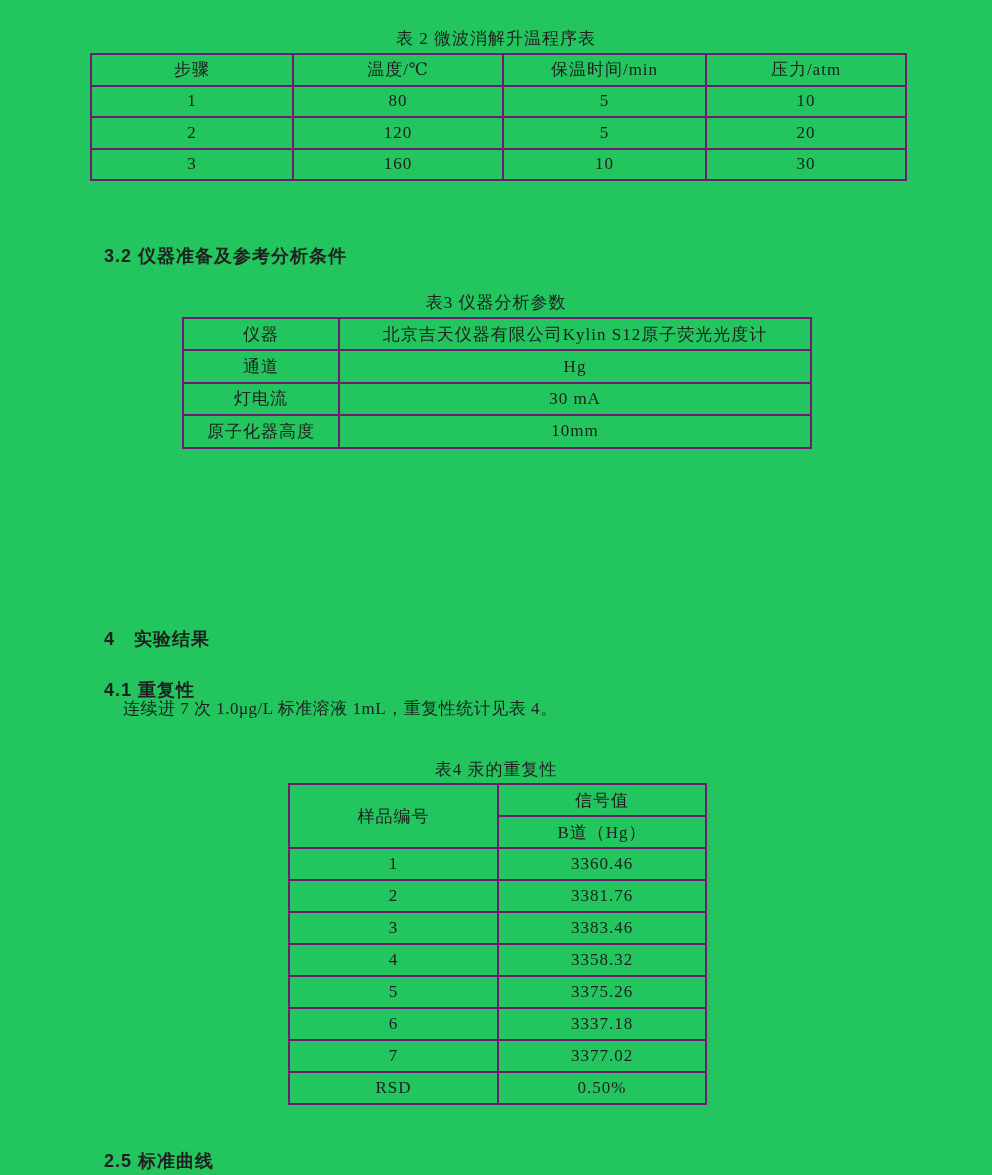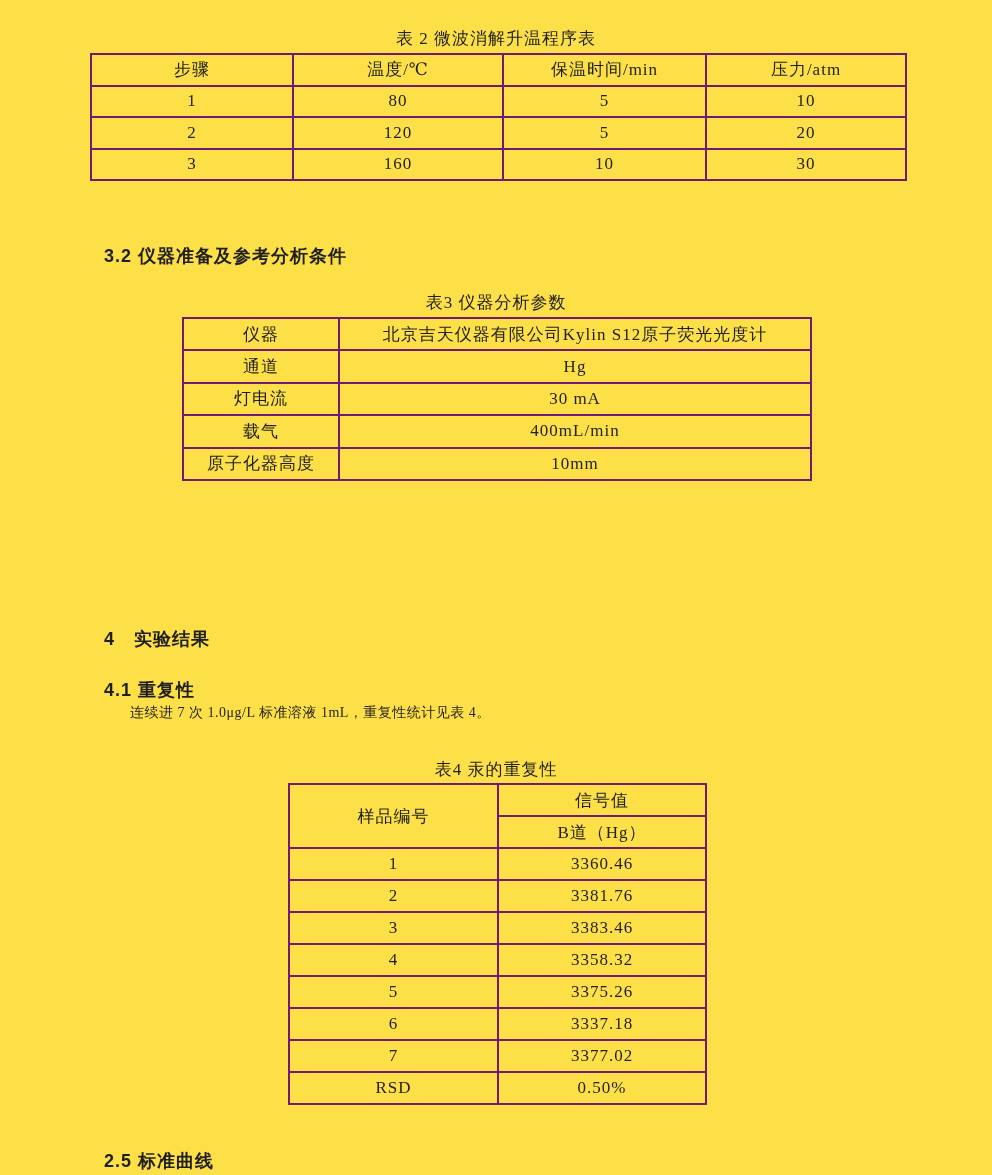"表 2 微波消解升温程序表" .page { background: #fde047 -> #22c55e }
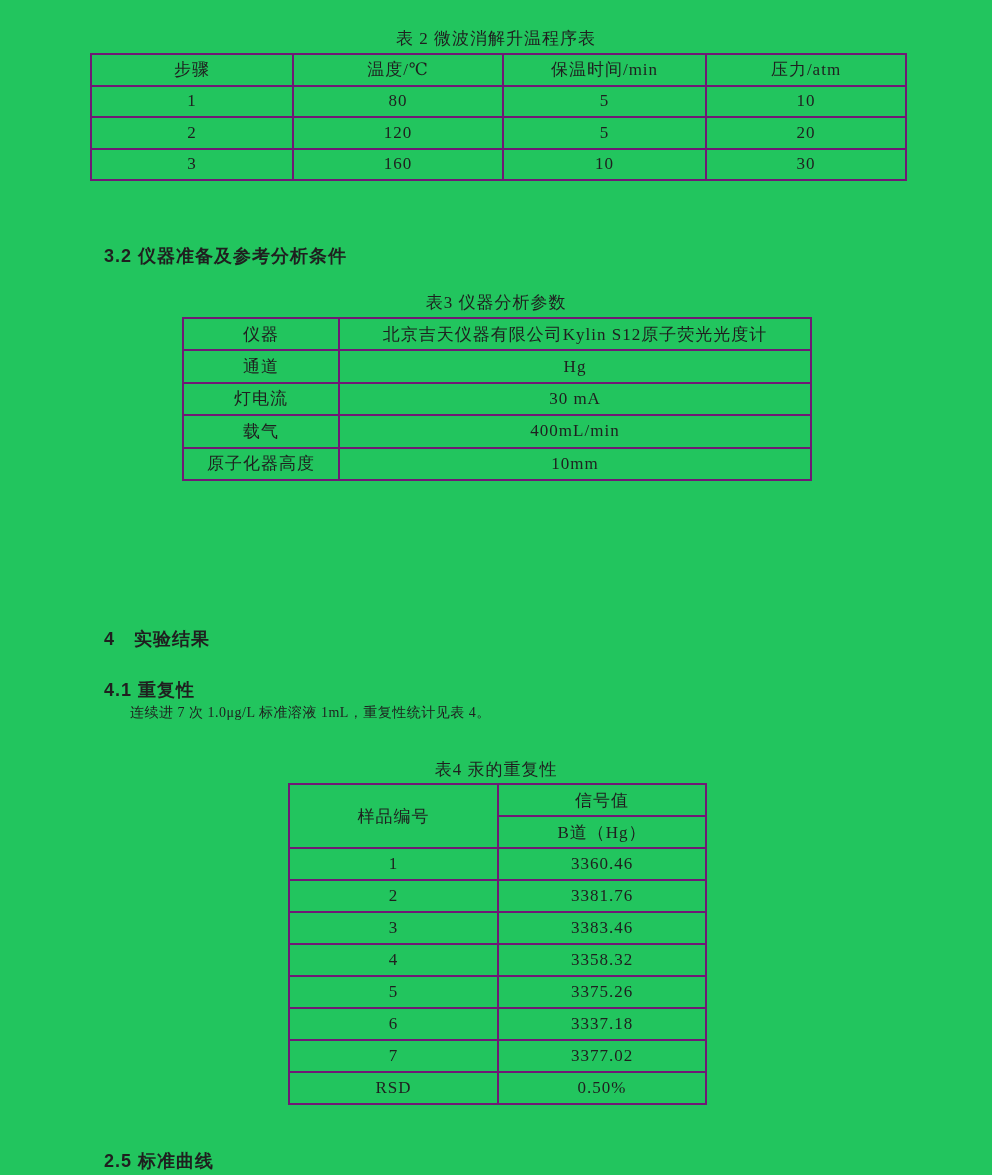"载气" tr { html: <tr> <td>载气</td> <td>400mL/min</td> </tr> -> none }
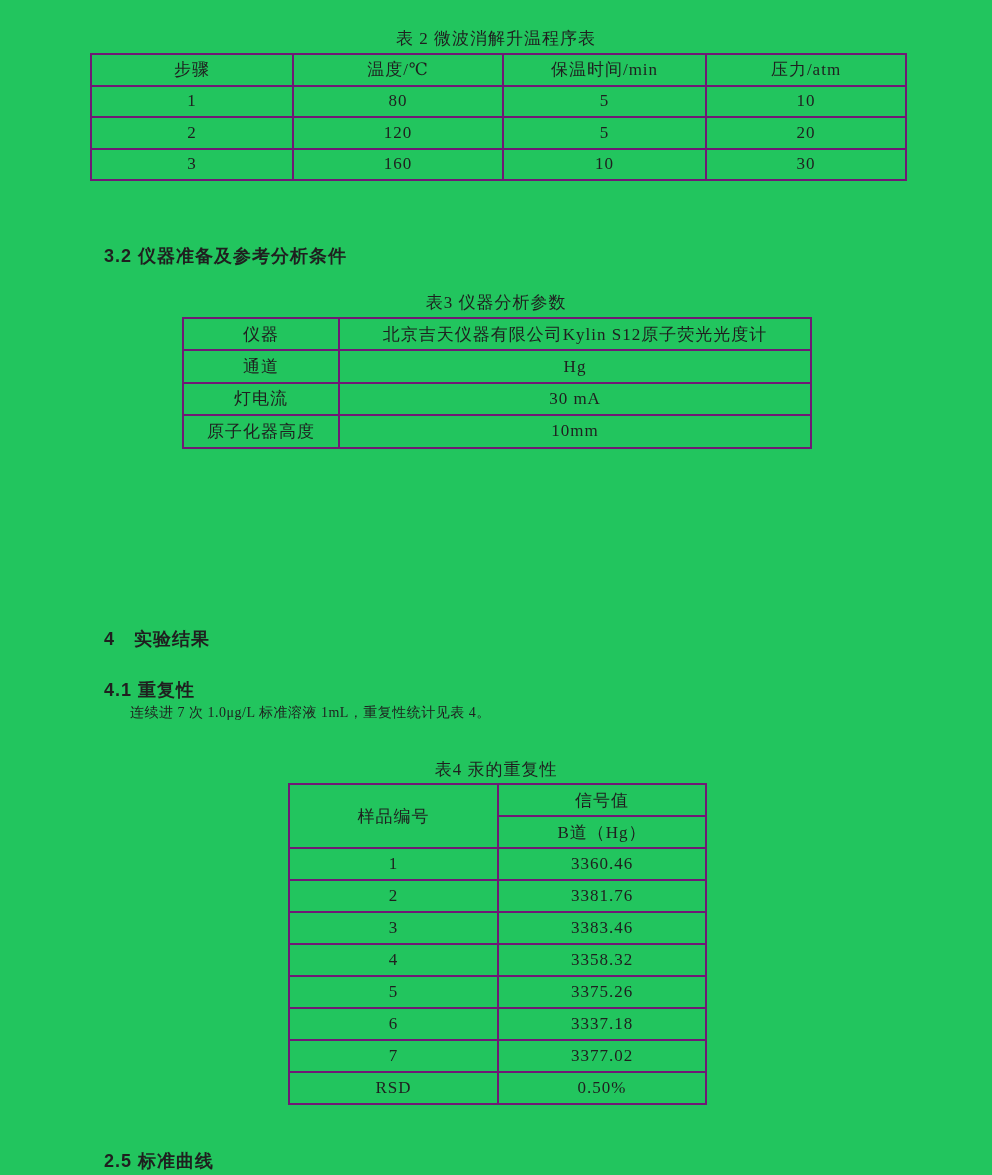"连续进 7 次 1.0μg/L 标准溶液" .body-text { font-size: 14px -> 17px; margin: 8px -> 1px }
